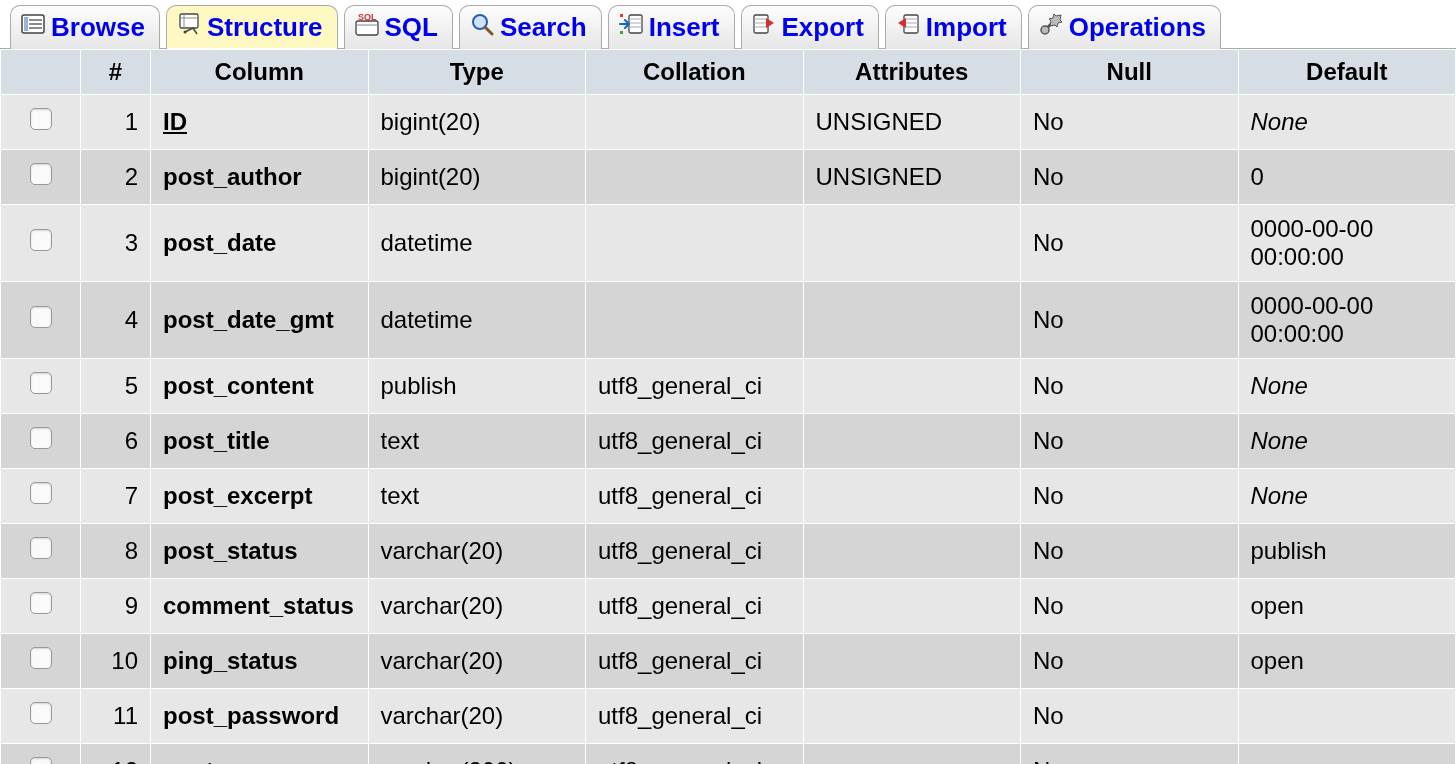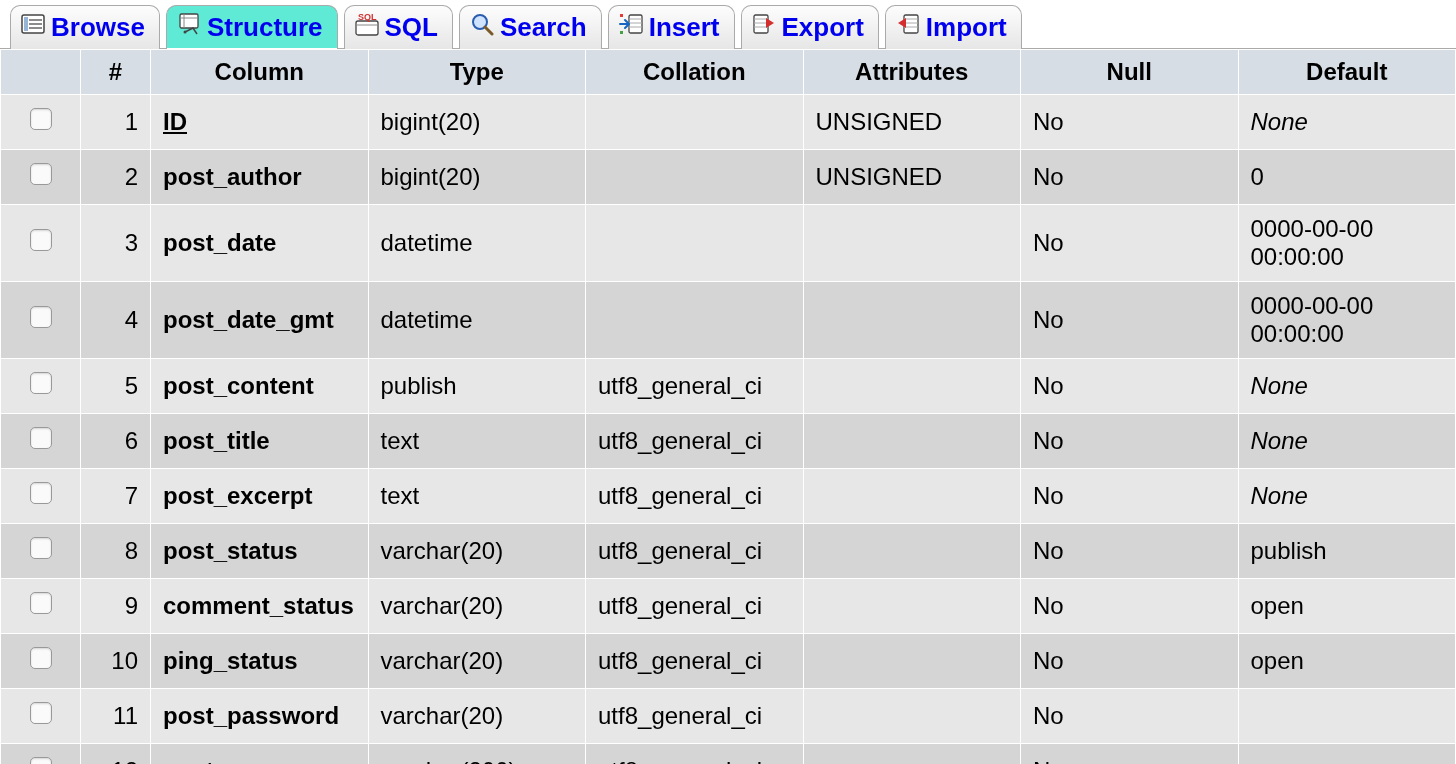"Structure" .tab.active { background: #5eead4 -> #fef9c3 }
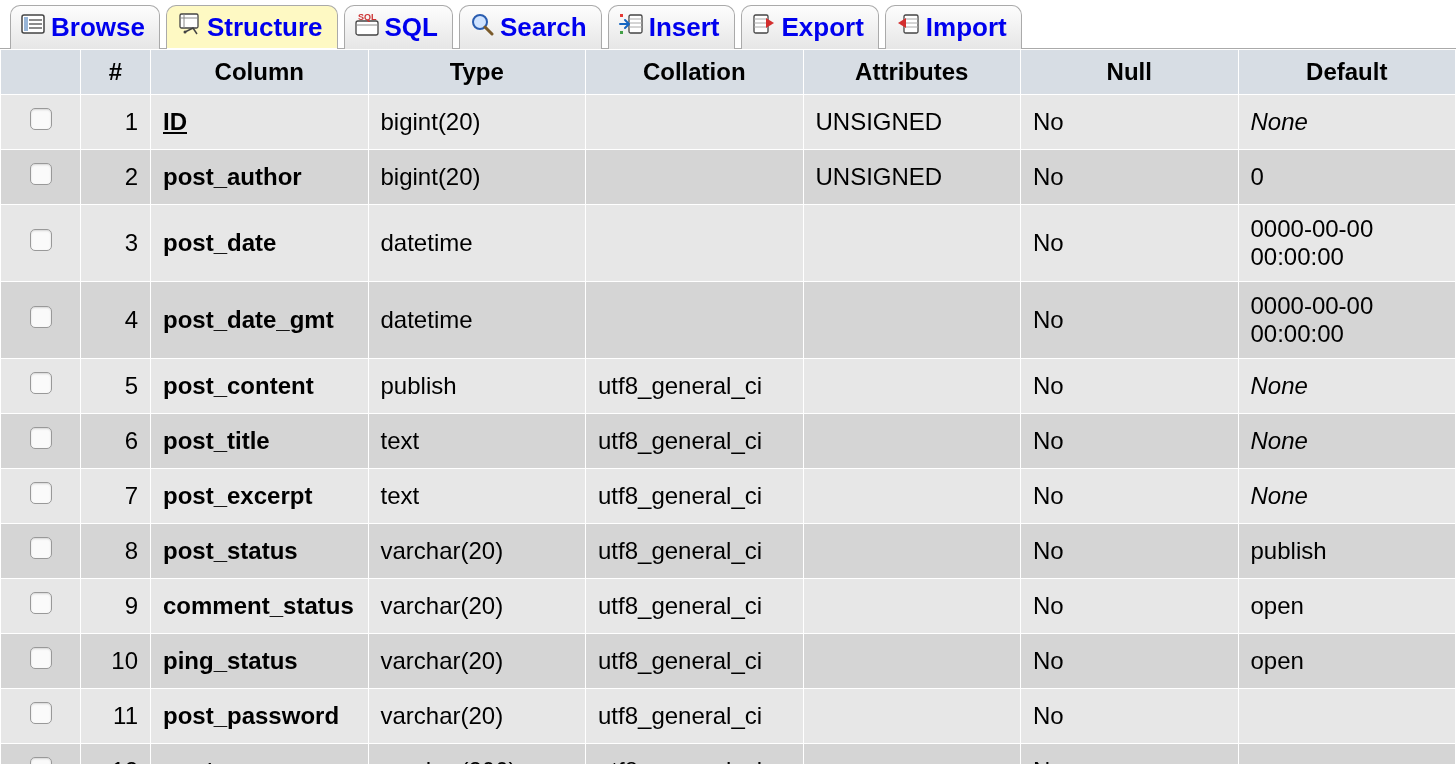"Operations" div.tab { html: none -> <div> <span><svg> <path></path> <circle></circle> <path></path> </svg></span> <span>Operations</span> </div> }
